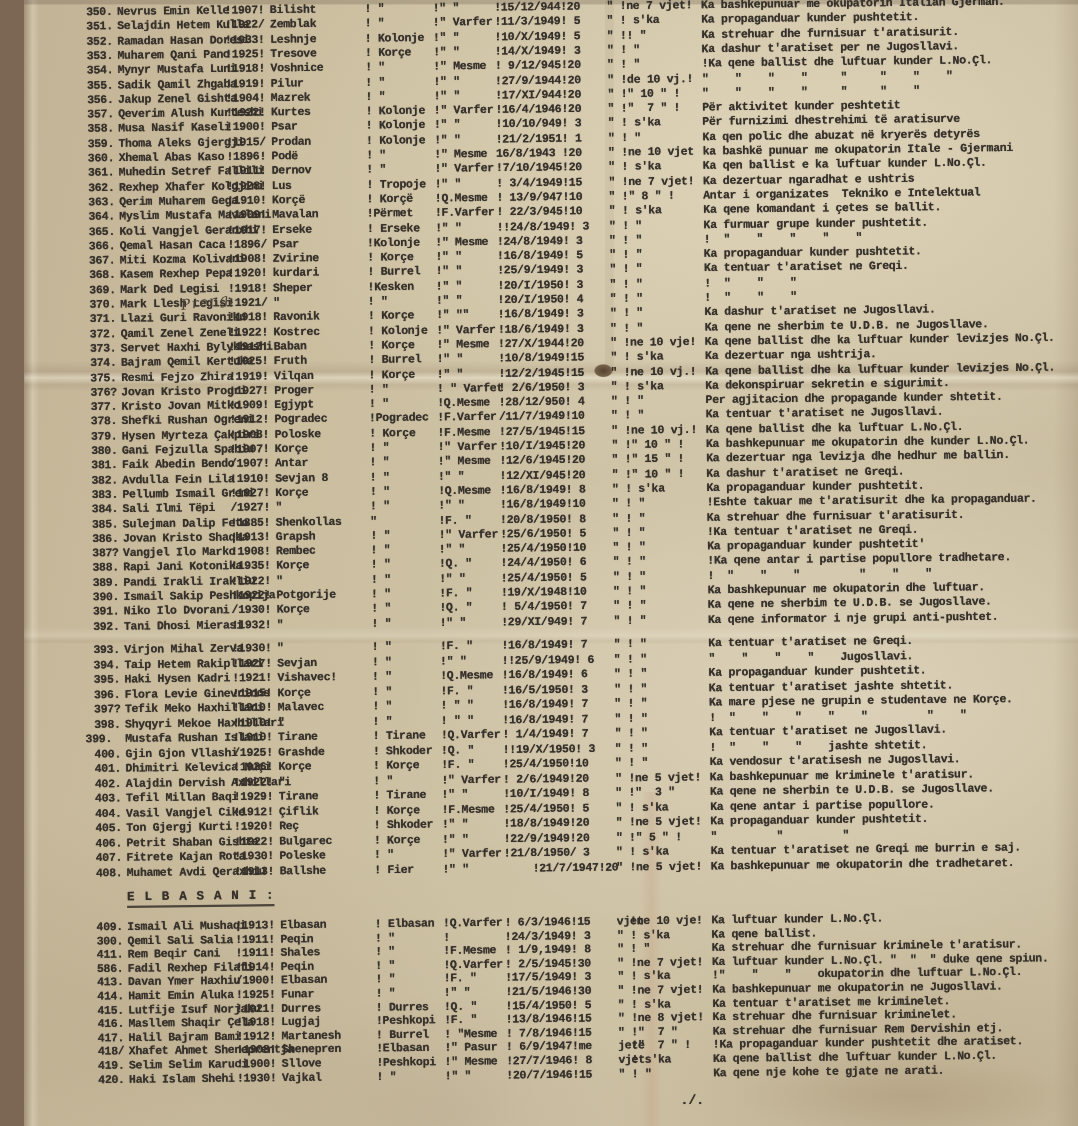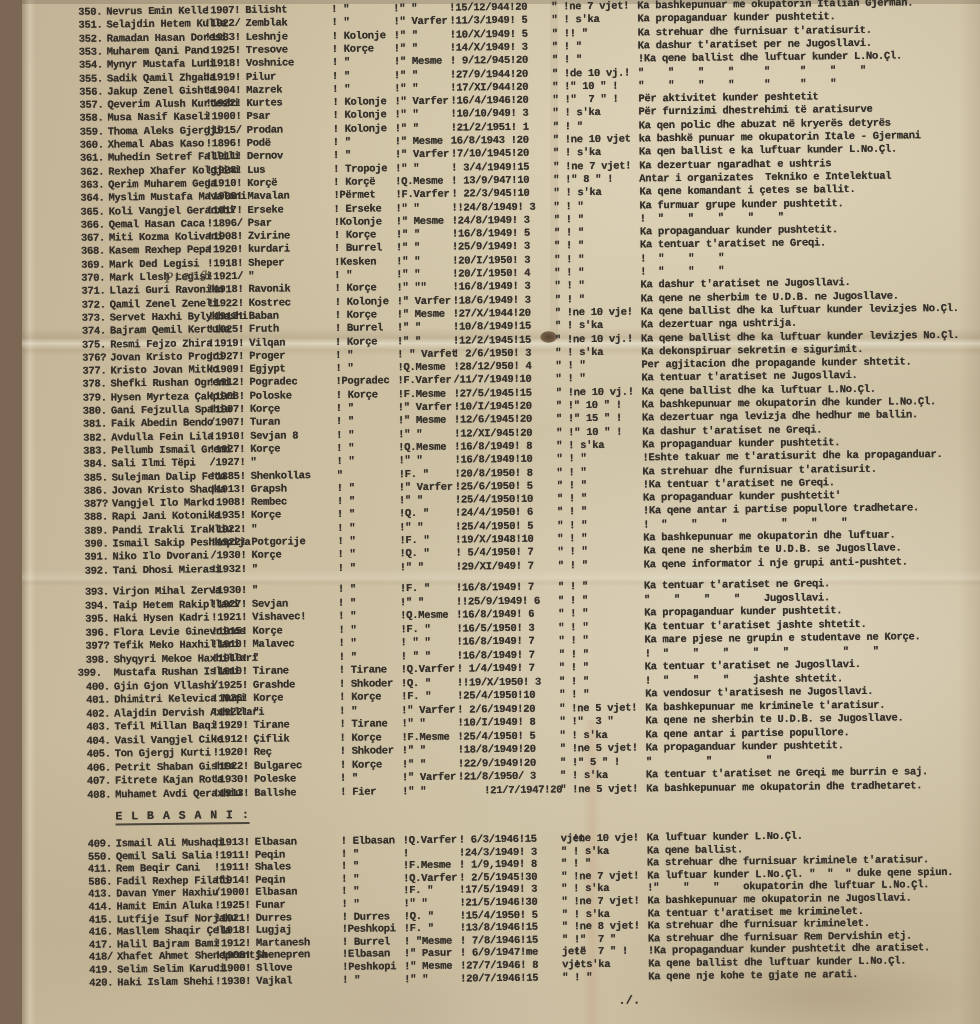"Turan" span.c { text: Turan -> Antar }
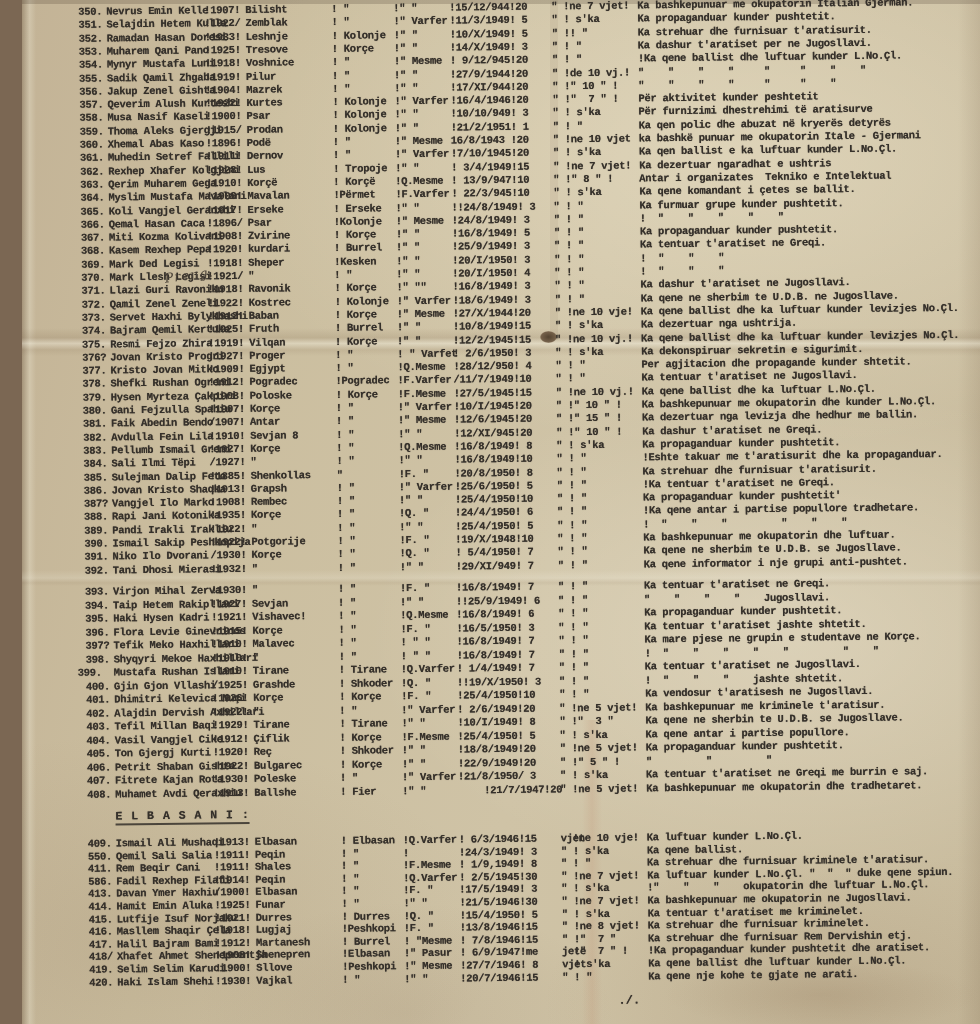"550." span.c { text: 550 -> 300 }
